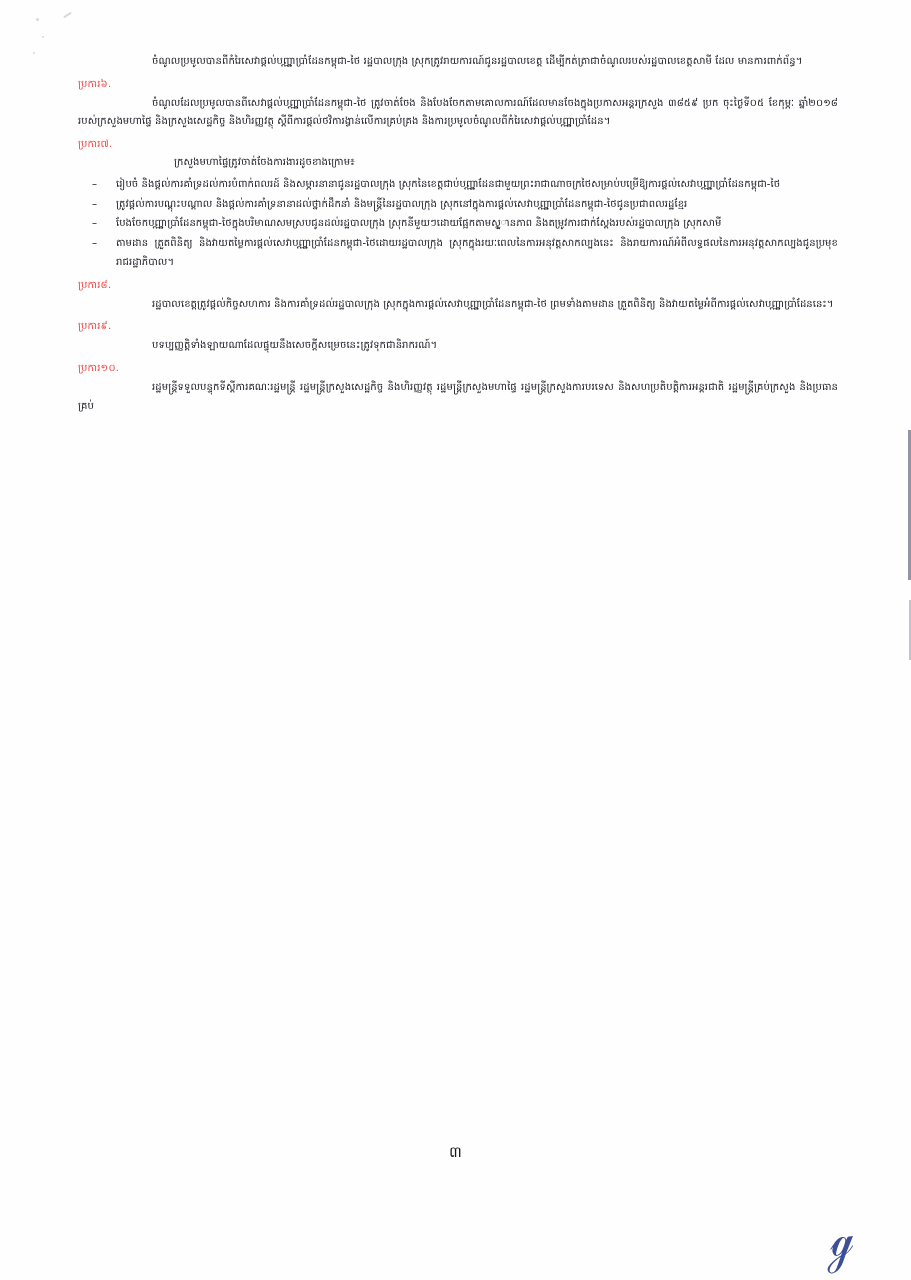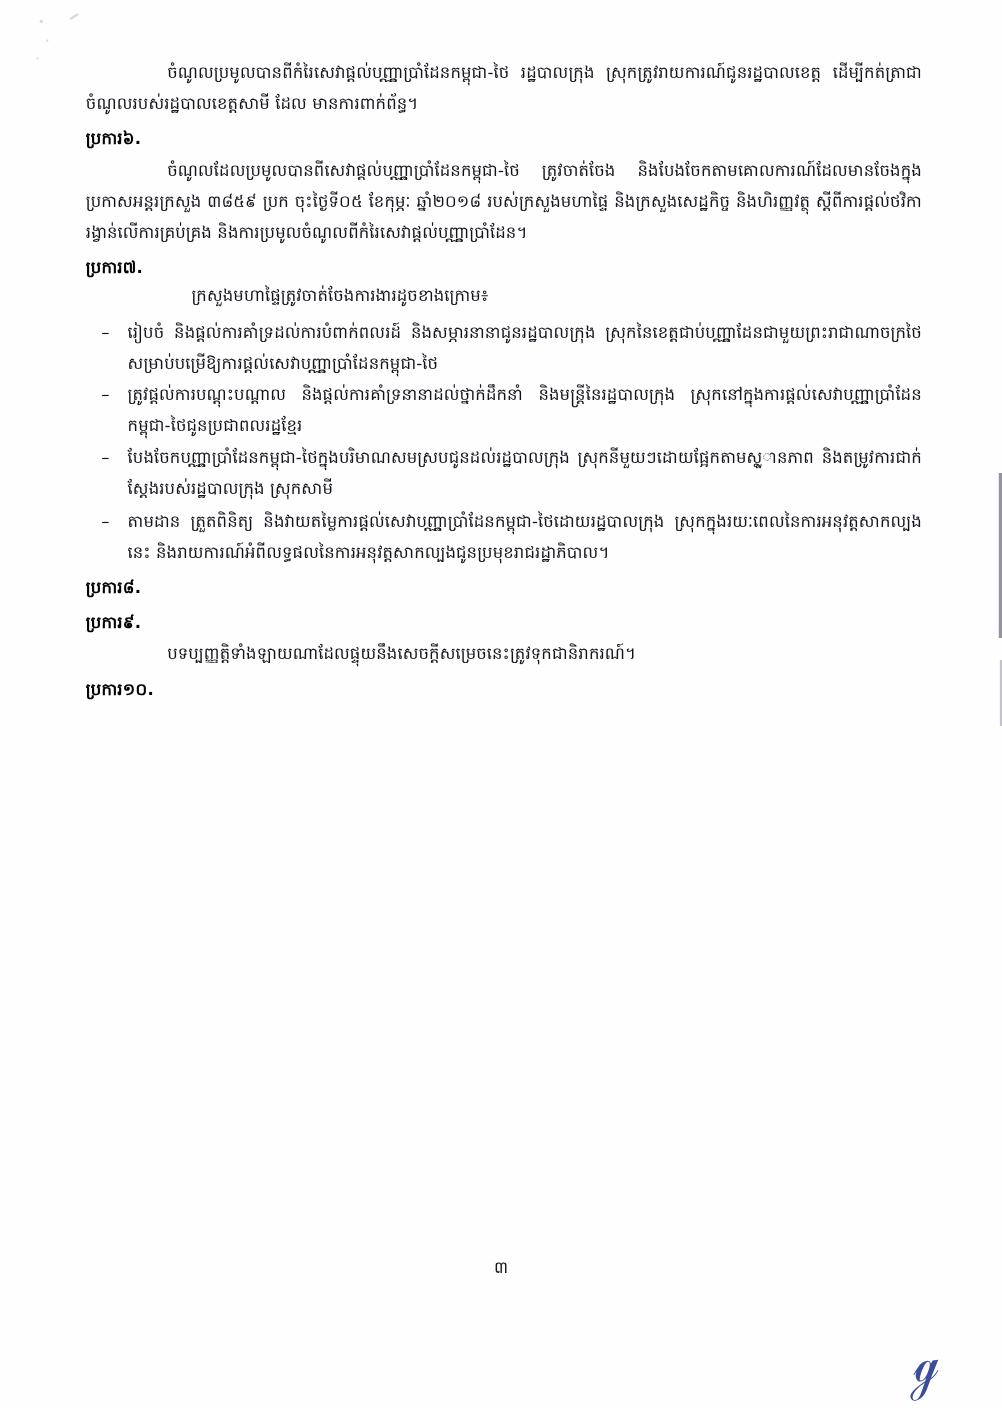"ចំណូលប្រមូលបានពីកំរៃសេវាផ្តល់បញ្ណ្ជាប្រា" .doc-body { font-size: 15px -> 10px }
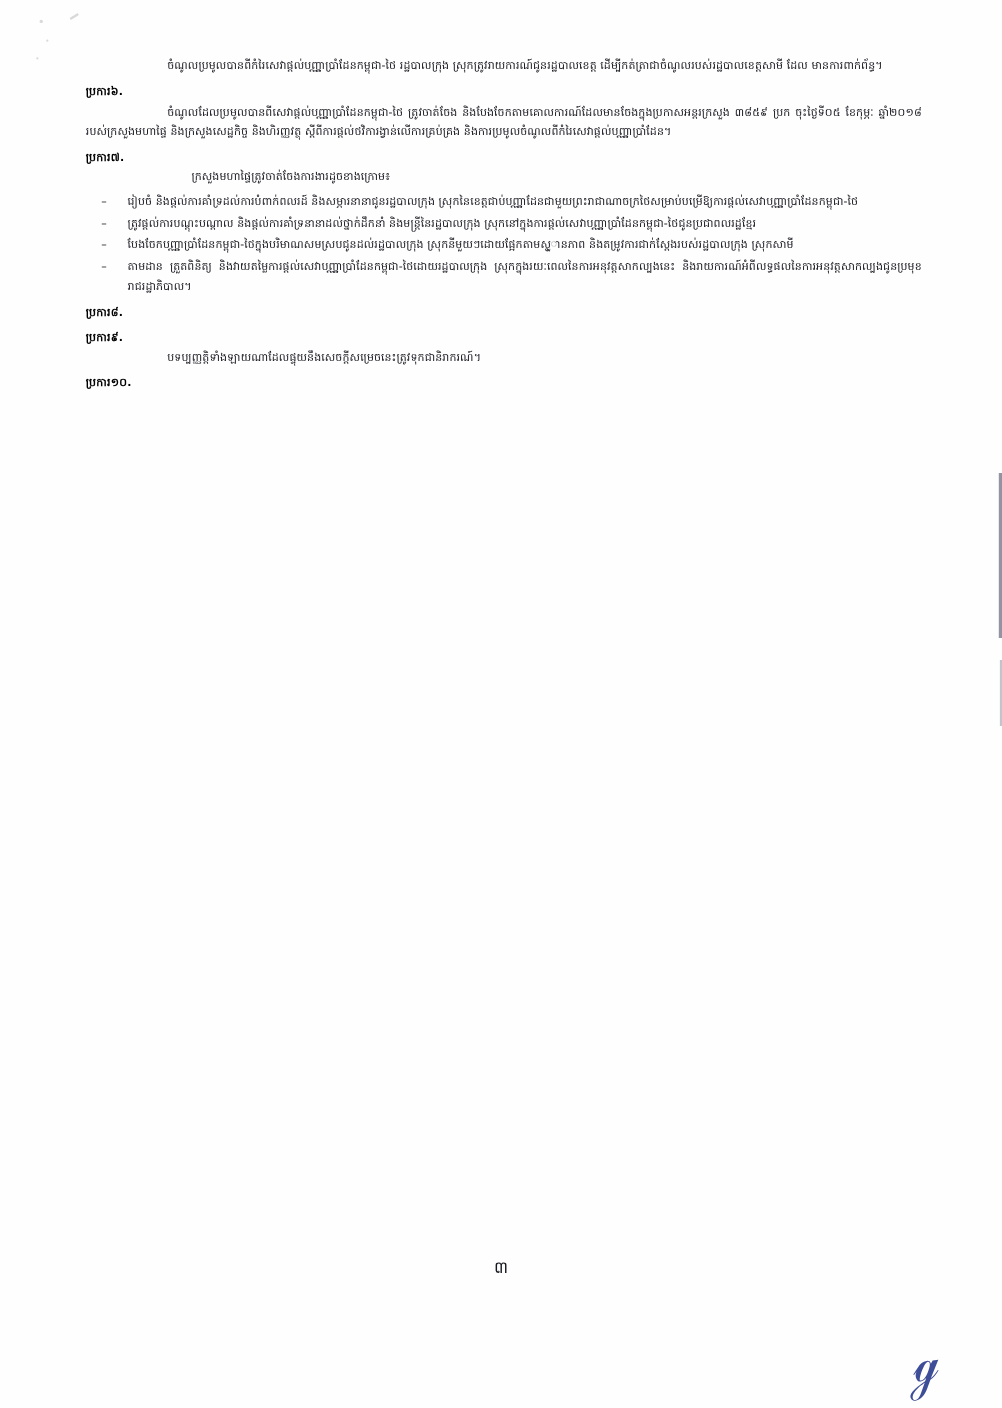"ប្រការ៦." .article-head { color: #000000 -> #ef4444; font-weight: bold -> normal }
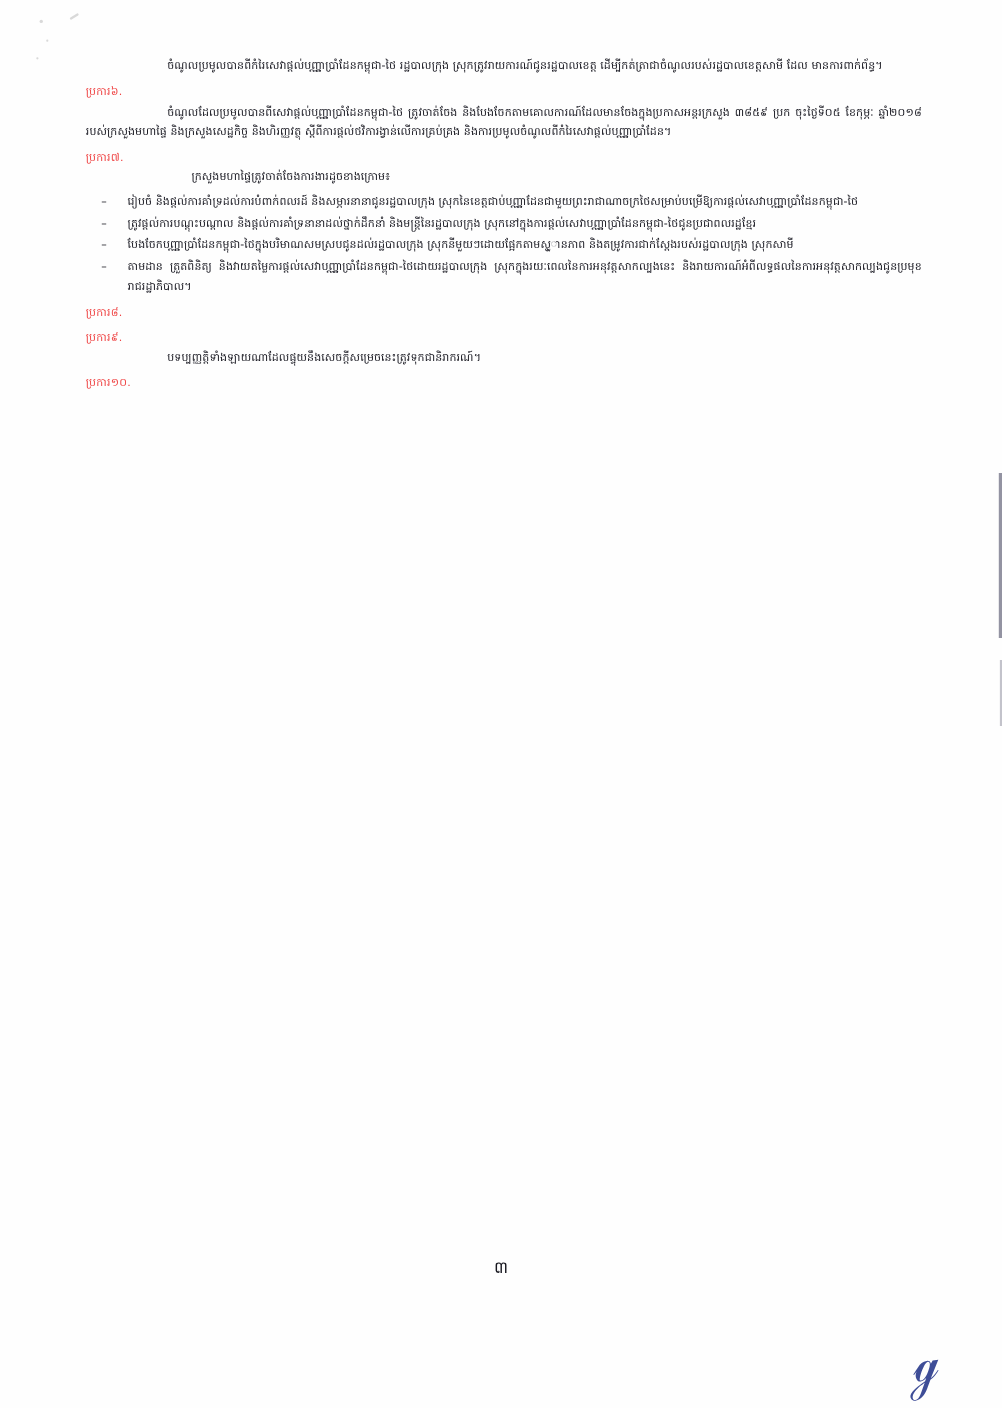"រដ្ឋបាលខេត្តត្រូវផ្តល់កិច្ចសហការ" p.para { html: none -> <p>រដ្ឋបាលខេត្តត្រូវផ្តល់កិច្ចសហការ និងការគាំទ្រដល់រដ្ឋបាលក្រុង ស្រុកក្នុងការផ្តល់សេវាបញ្ណ្ជាប្រាំដែនកម្ពុជា-ថៃ ព្រមទាំងតាមដាន ត្រួតពិនិត្យ និងវាយតម្លៃអំពីការផ្តល់សេវាបញ្ណ្ជាប្រាំដែននេះ។</p> }
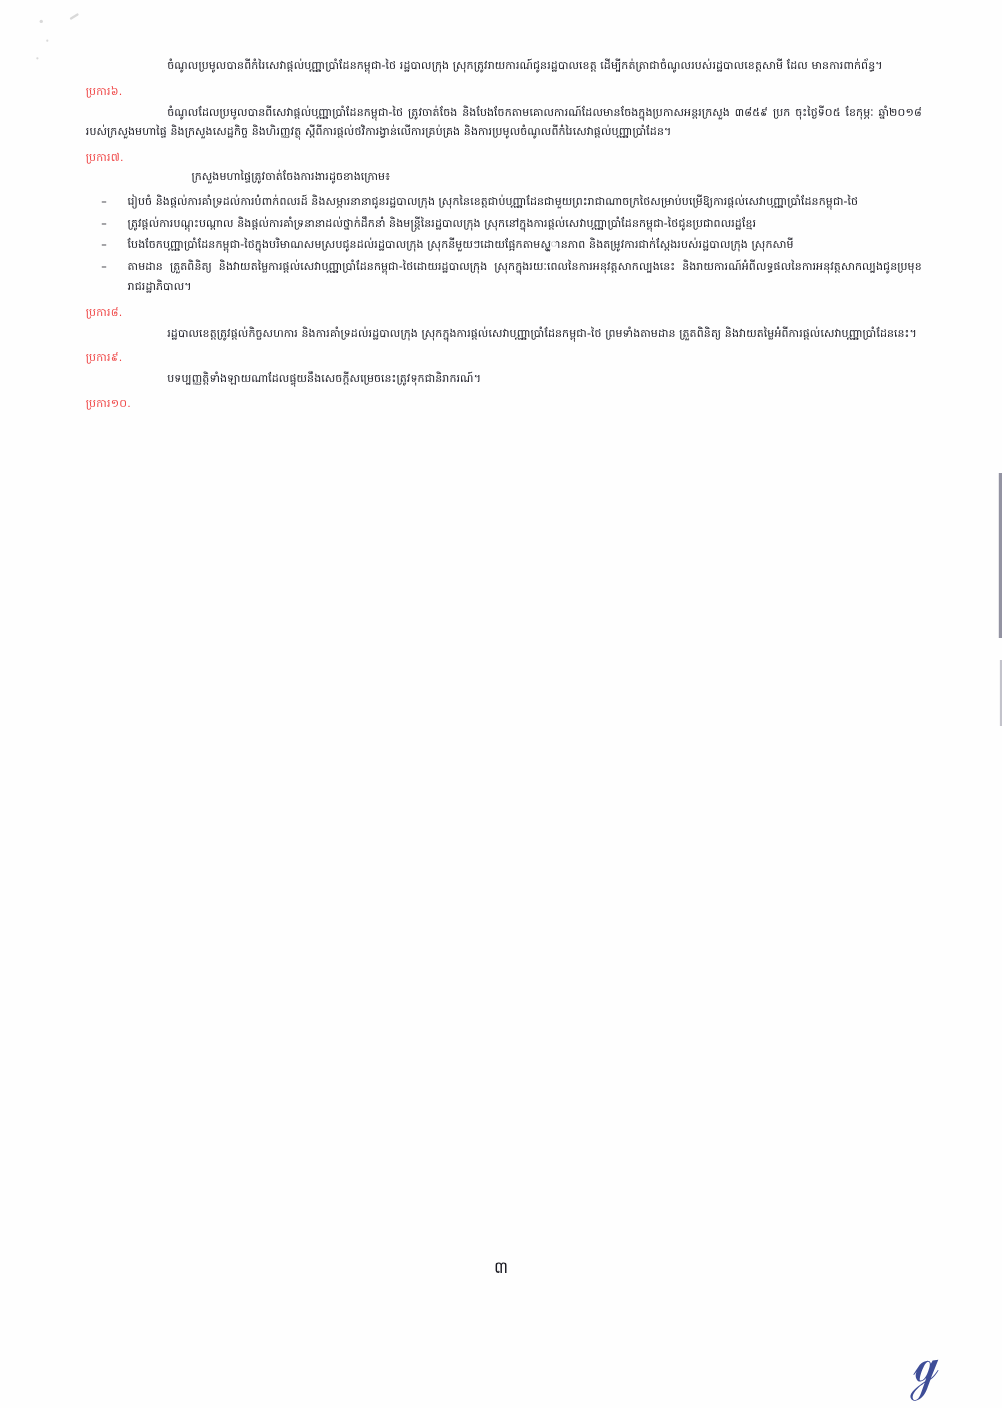"រដ្ឋមន្ត្រីទទួលបន្ទុកទីស្តីការគណៈរដ្ឋមន្" p.para { html: none -> <p>រដ្ឋមន្ត្រីទទួលបន្ទុកទីស្តីការគណៈរដ្ឋមន្ត្រី រដ្ឋមន្ត្រីក្រសួងសេដ្ឋកិច្ច និងហិរញ្ញវត្ថុ រដ្ឋមន្ត្រីក្រសួងមហាផ្ទៃ រដ្ឋមន្ត្រីក្រសួងការបរទេស និងសហប្រតិបត្តិការអន្តរជាតិ រដ្ឋមន្ត្រីគ្រប់ក្រសួង និងប្រធានគ្រប់</p> }
